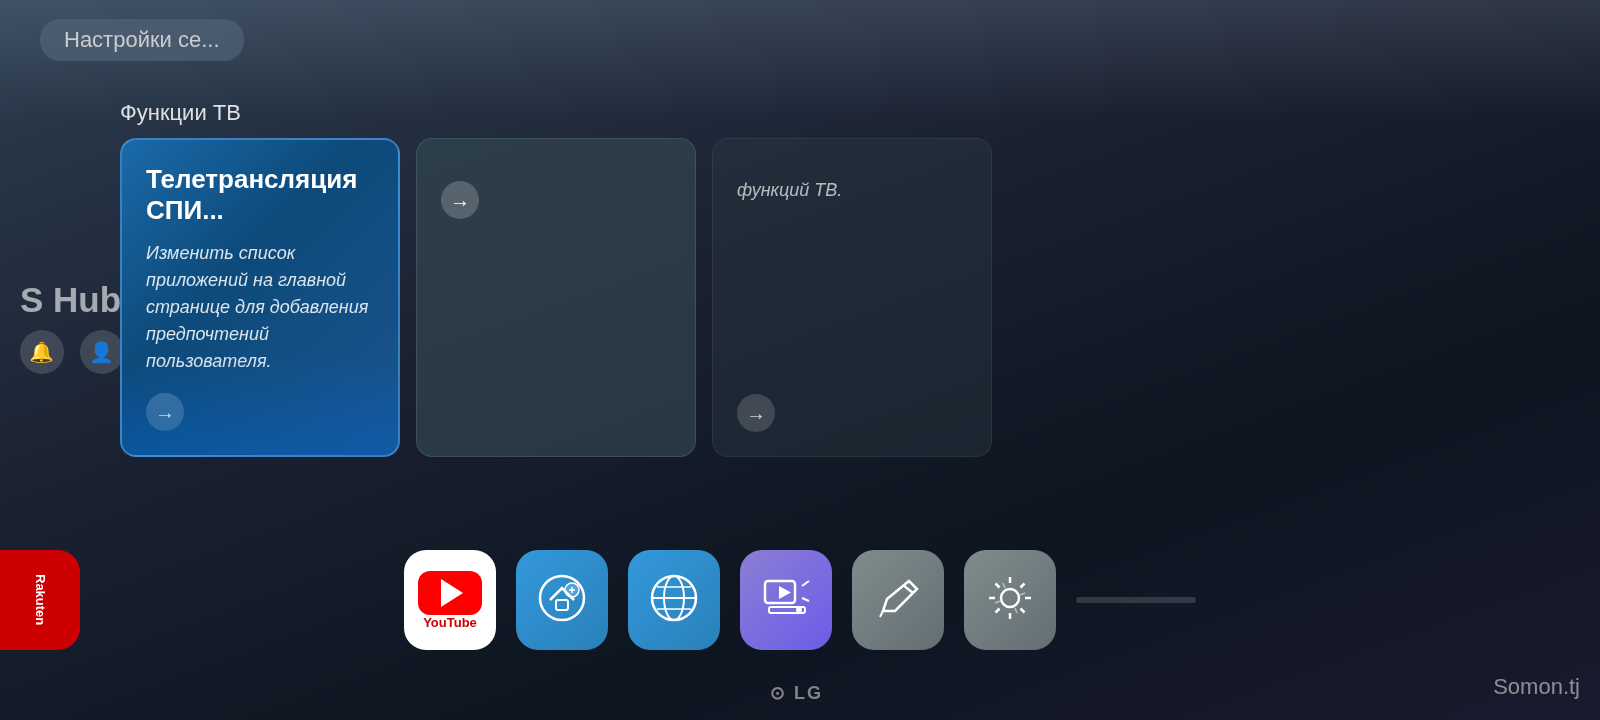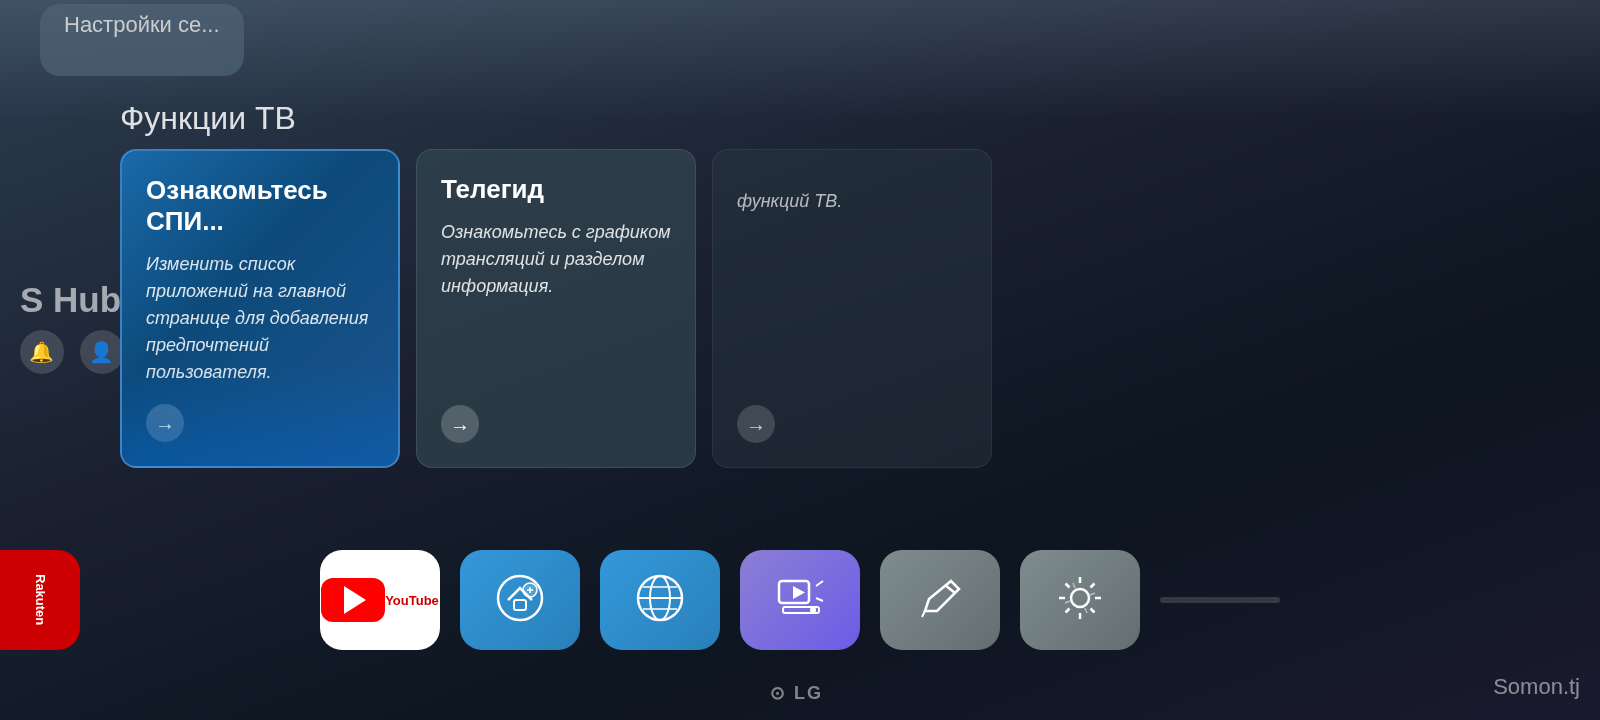"Настройки се..." .top-bar { align-items: none -> center }
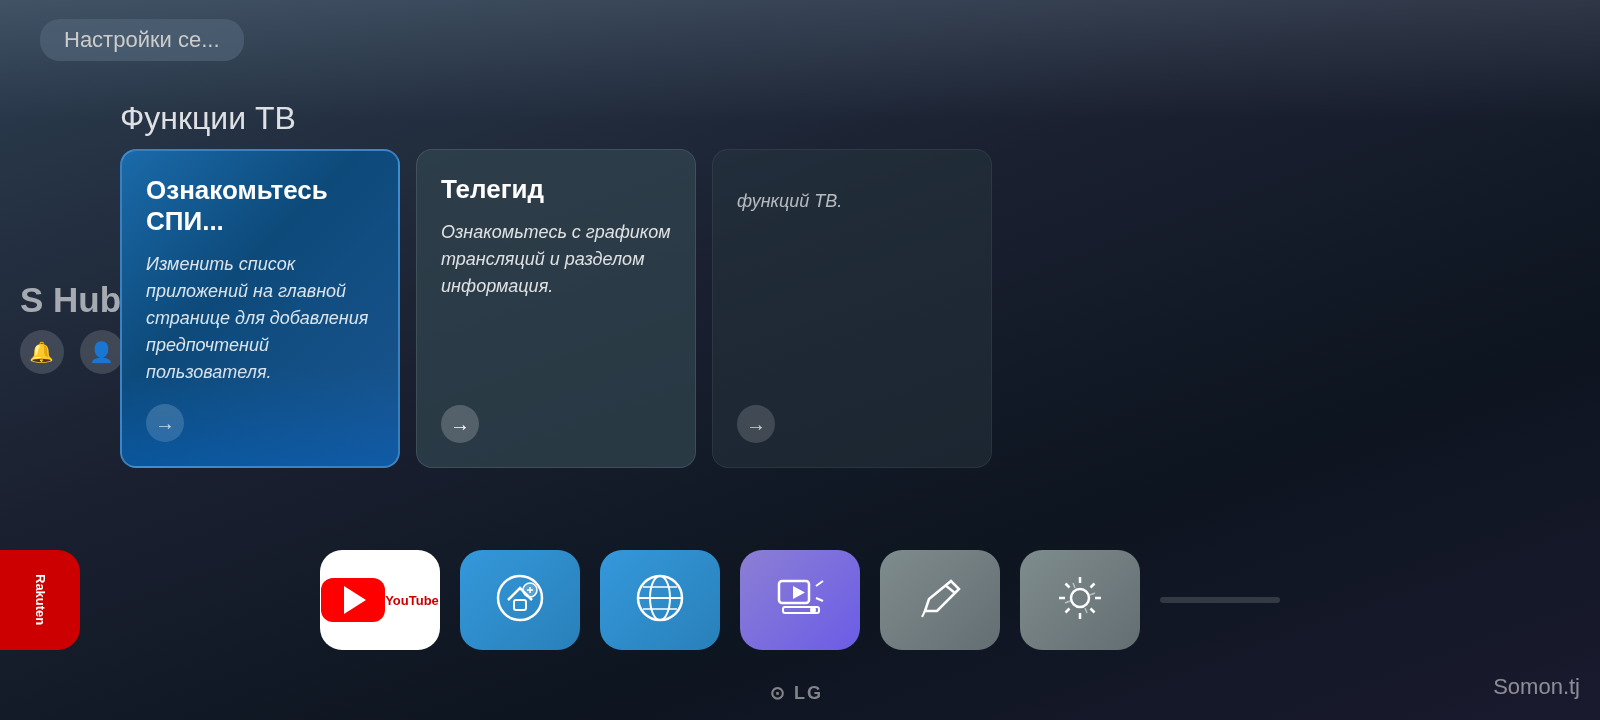"Функции ТВ" .tv-functions-title { font-size: 32px -> 22px }
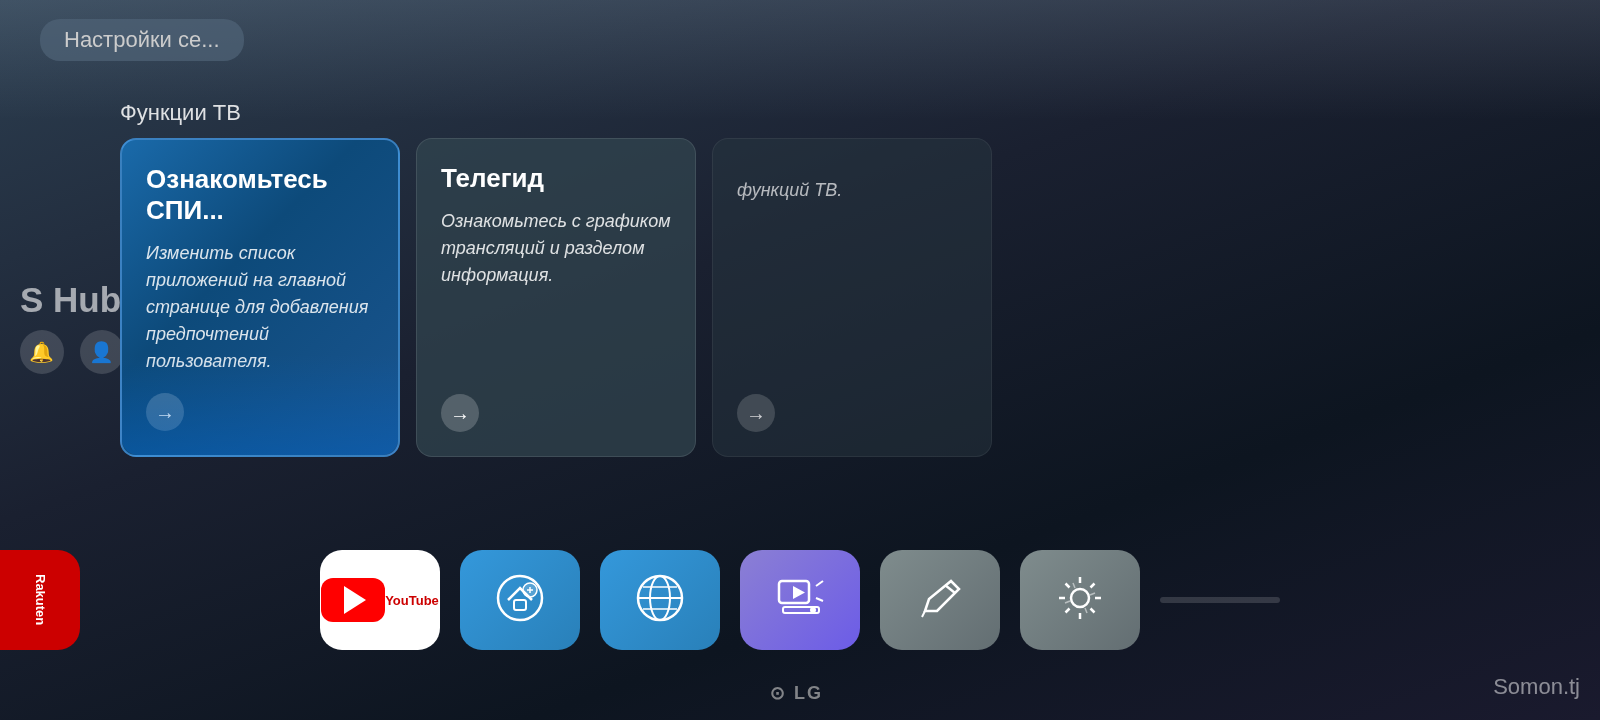"Ознакомьтесь СПИ..." div.func-card-title { text: Ознакомьтесь -> Телетрансляция }
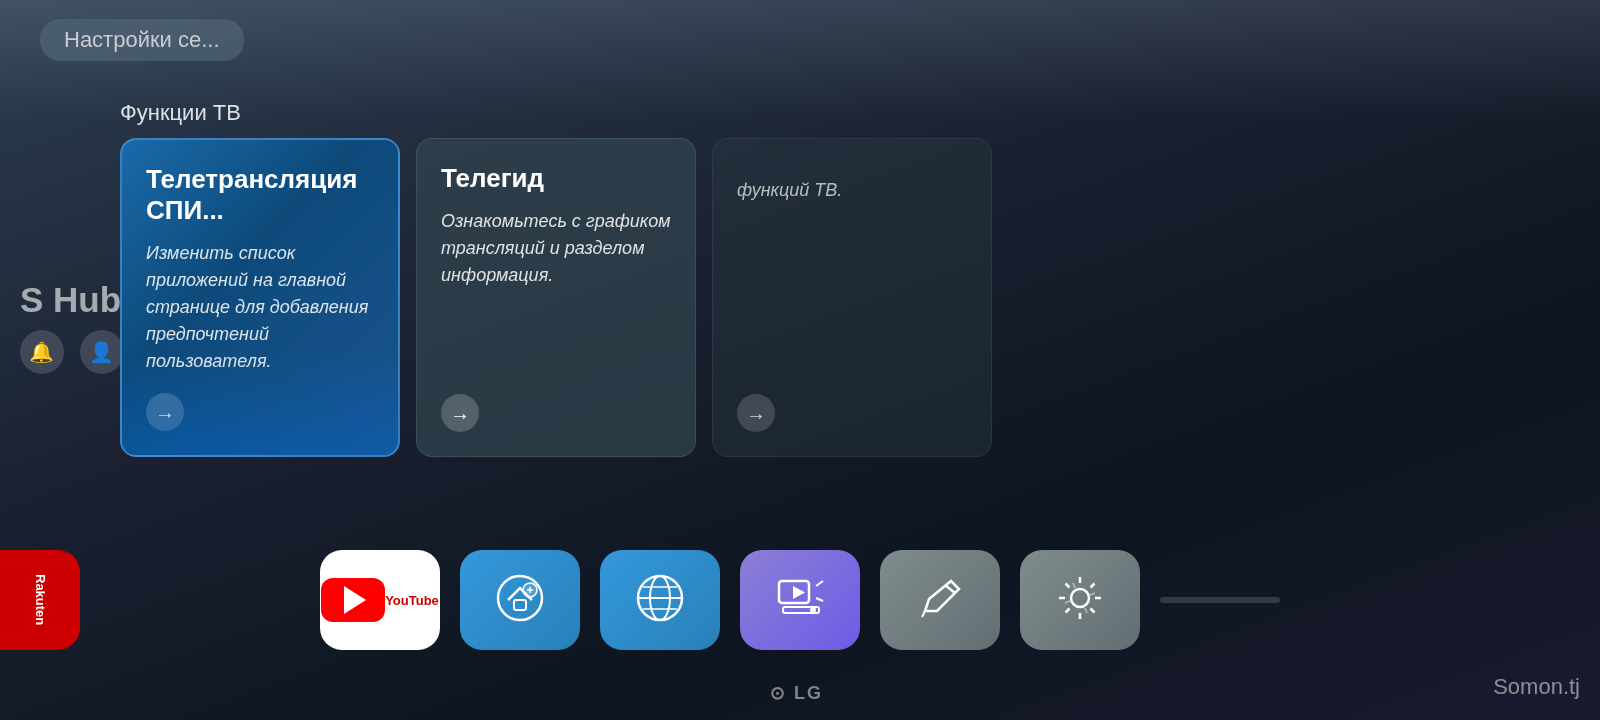"Телегид" div { html: <div> <div>Телегид</div> <div>Ознакомьтесь с графиком трансляций и разделом информация.</div> </div> -> none }
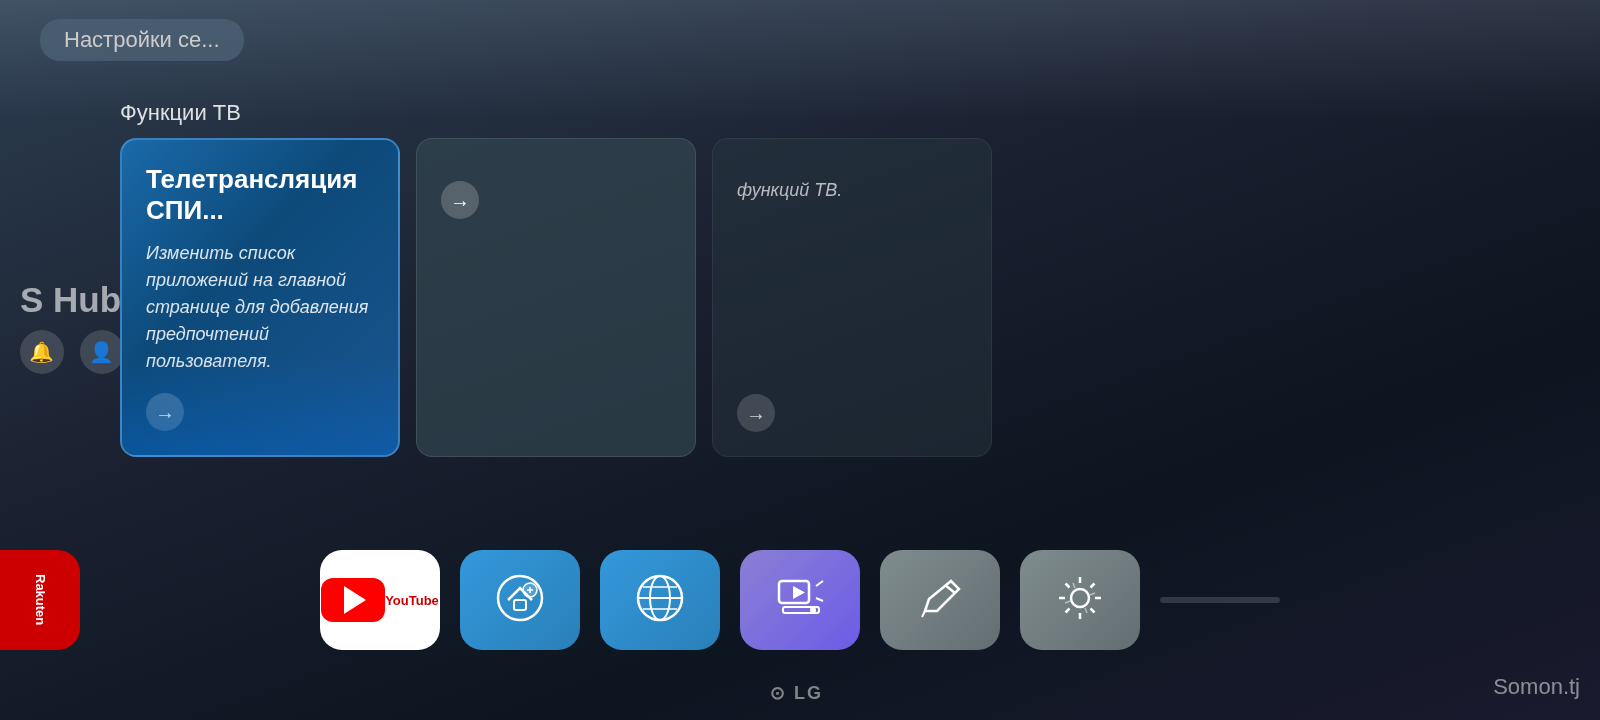"YouTube" .app-icon { flex-direction: row -> column; width: 120px -> 92px }
